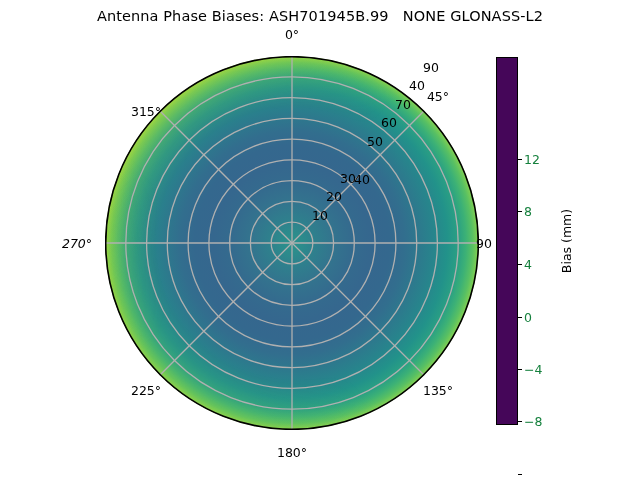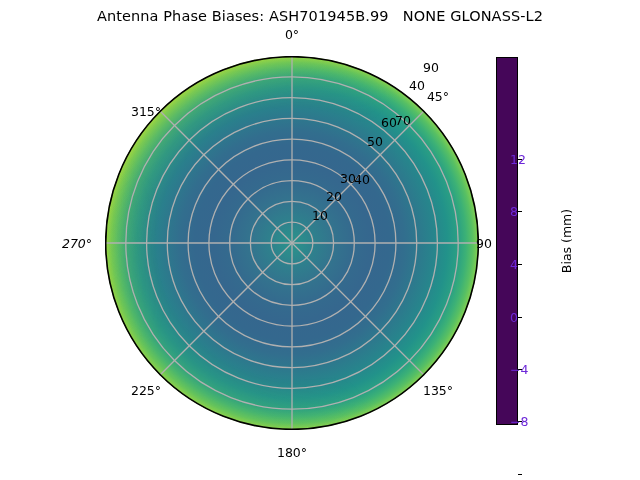"70" div.r-tick-label { margin-top: 16px -> none }
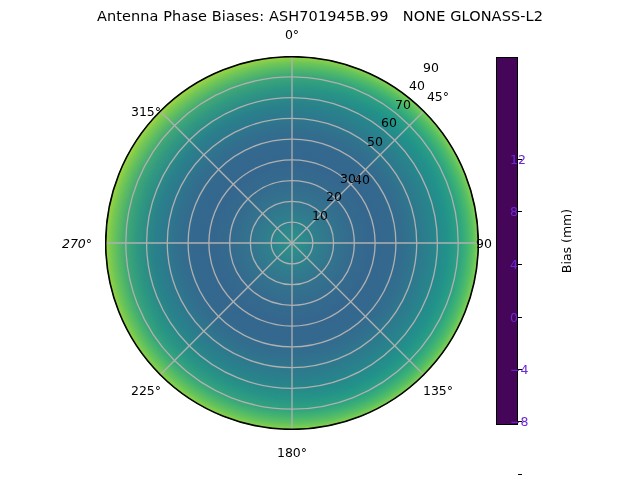"12" .cbar-ticklabel { color: #6d28d9 -> #15803d; left: 14px -> 28px }
